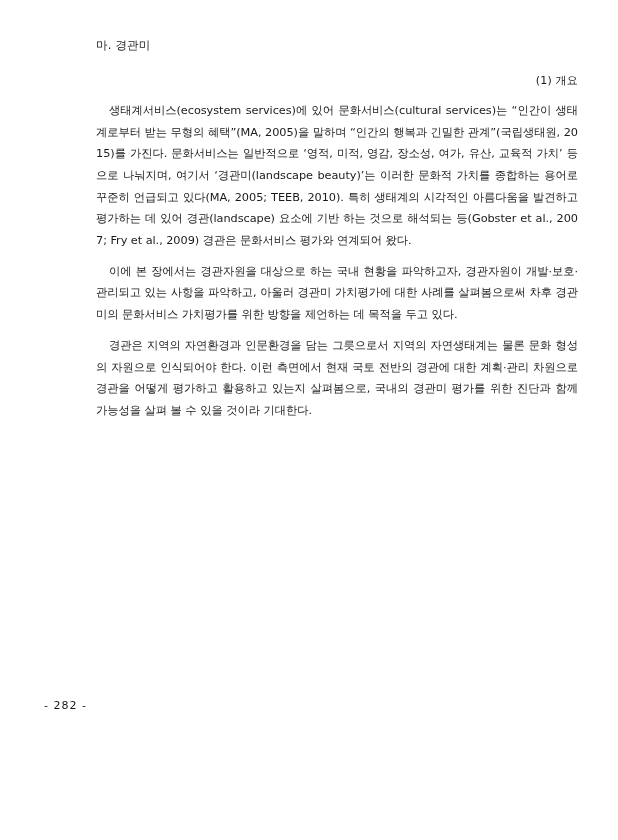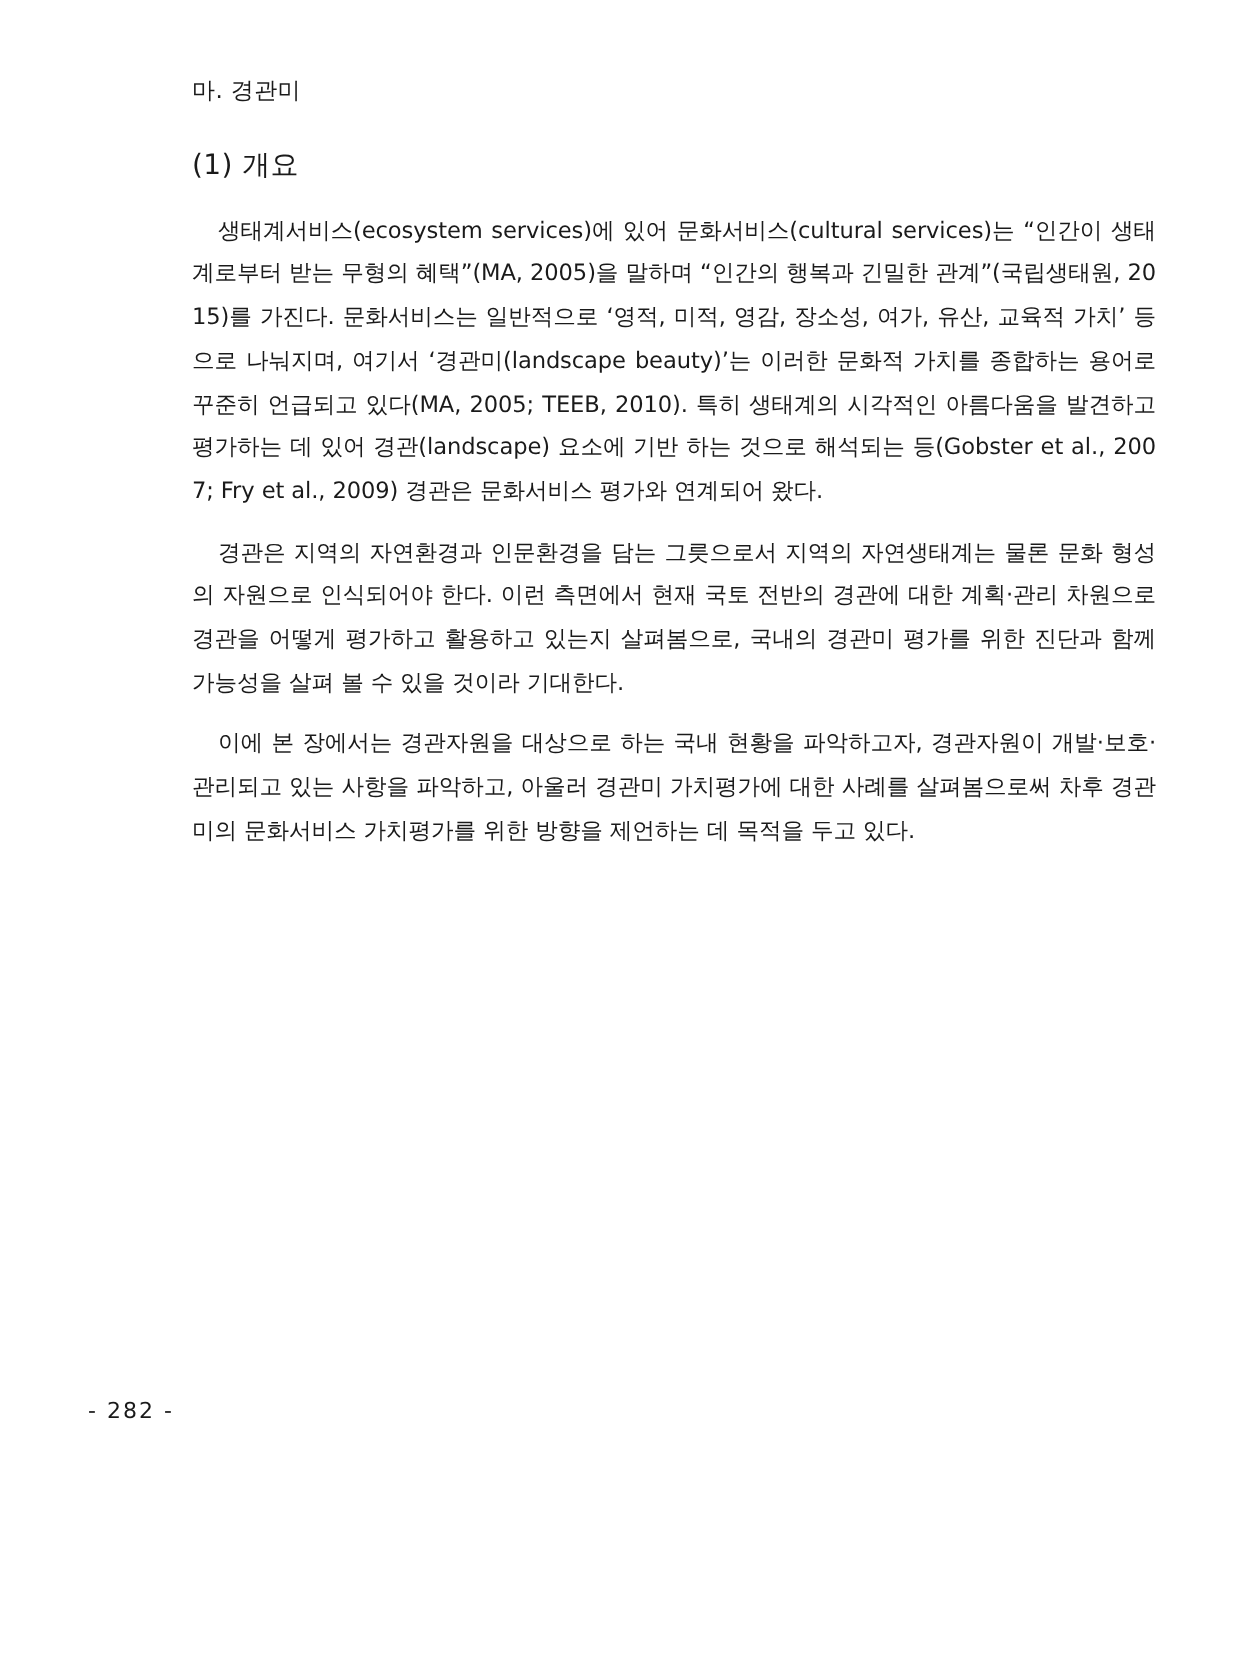"(1) 개요" .subheading { font-size: 14px -> 11px; text-align: none -> right }
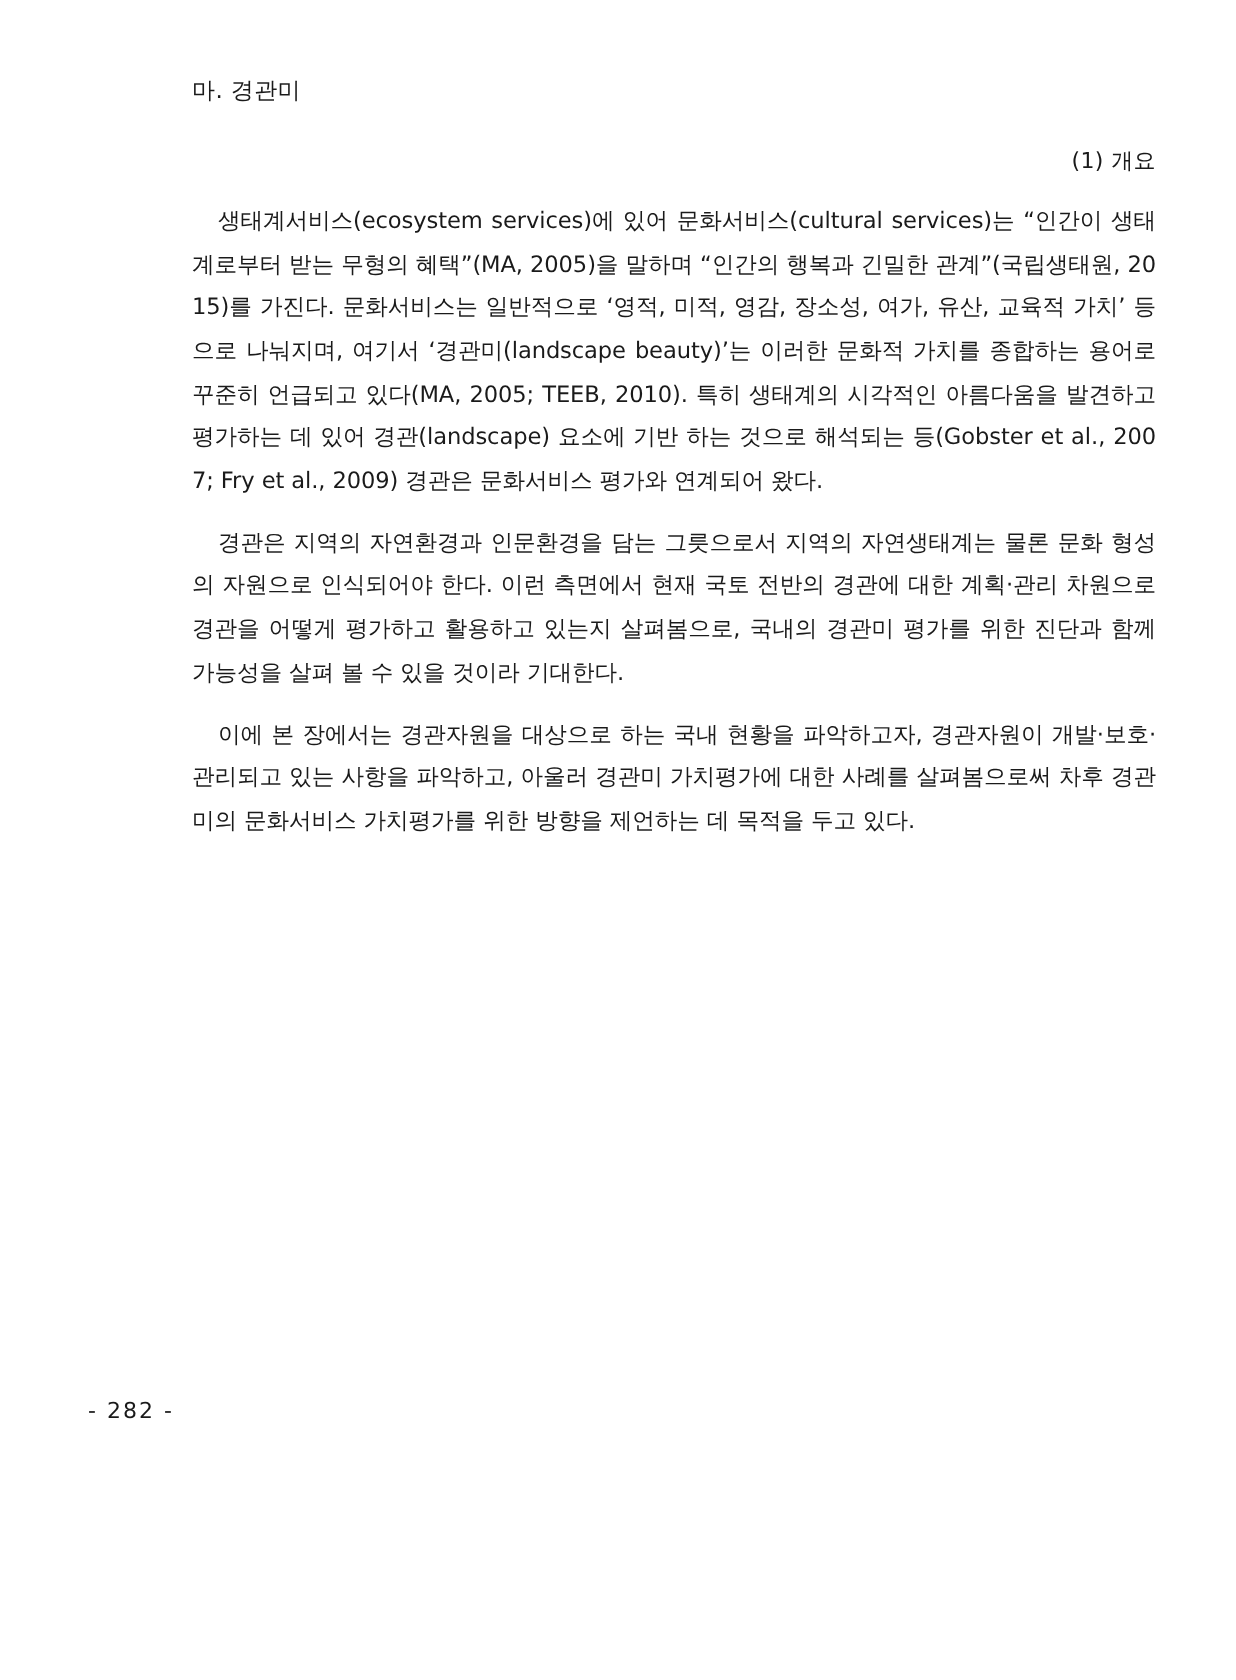"경관은 지역의 자연환경과 인문환경을 담는" p.para { order: before "이에 본 장에서는 경관자원을 대상으로" -> after "이에 본 장에서는 경관자원을 대상으로" }
